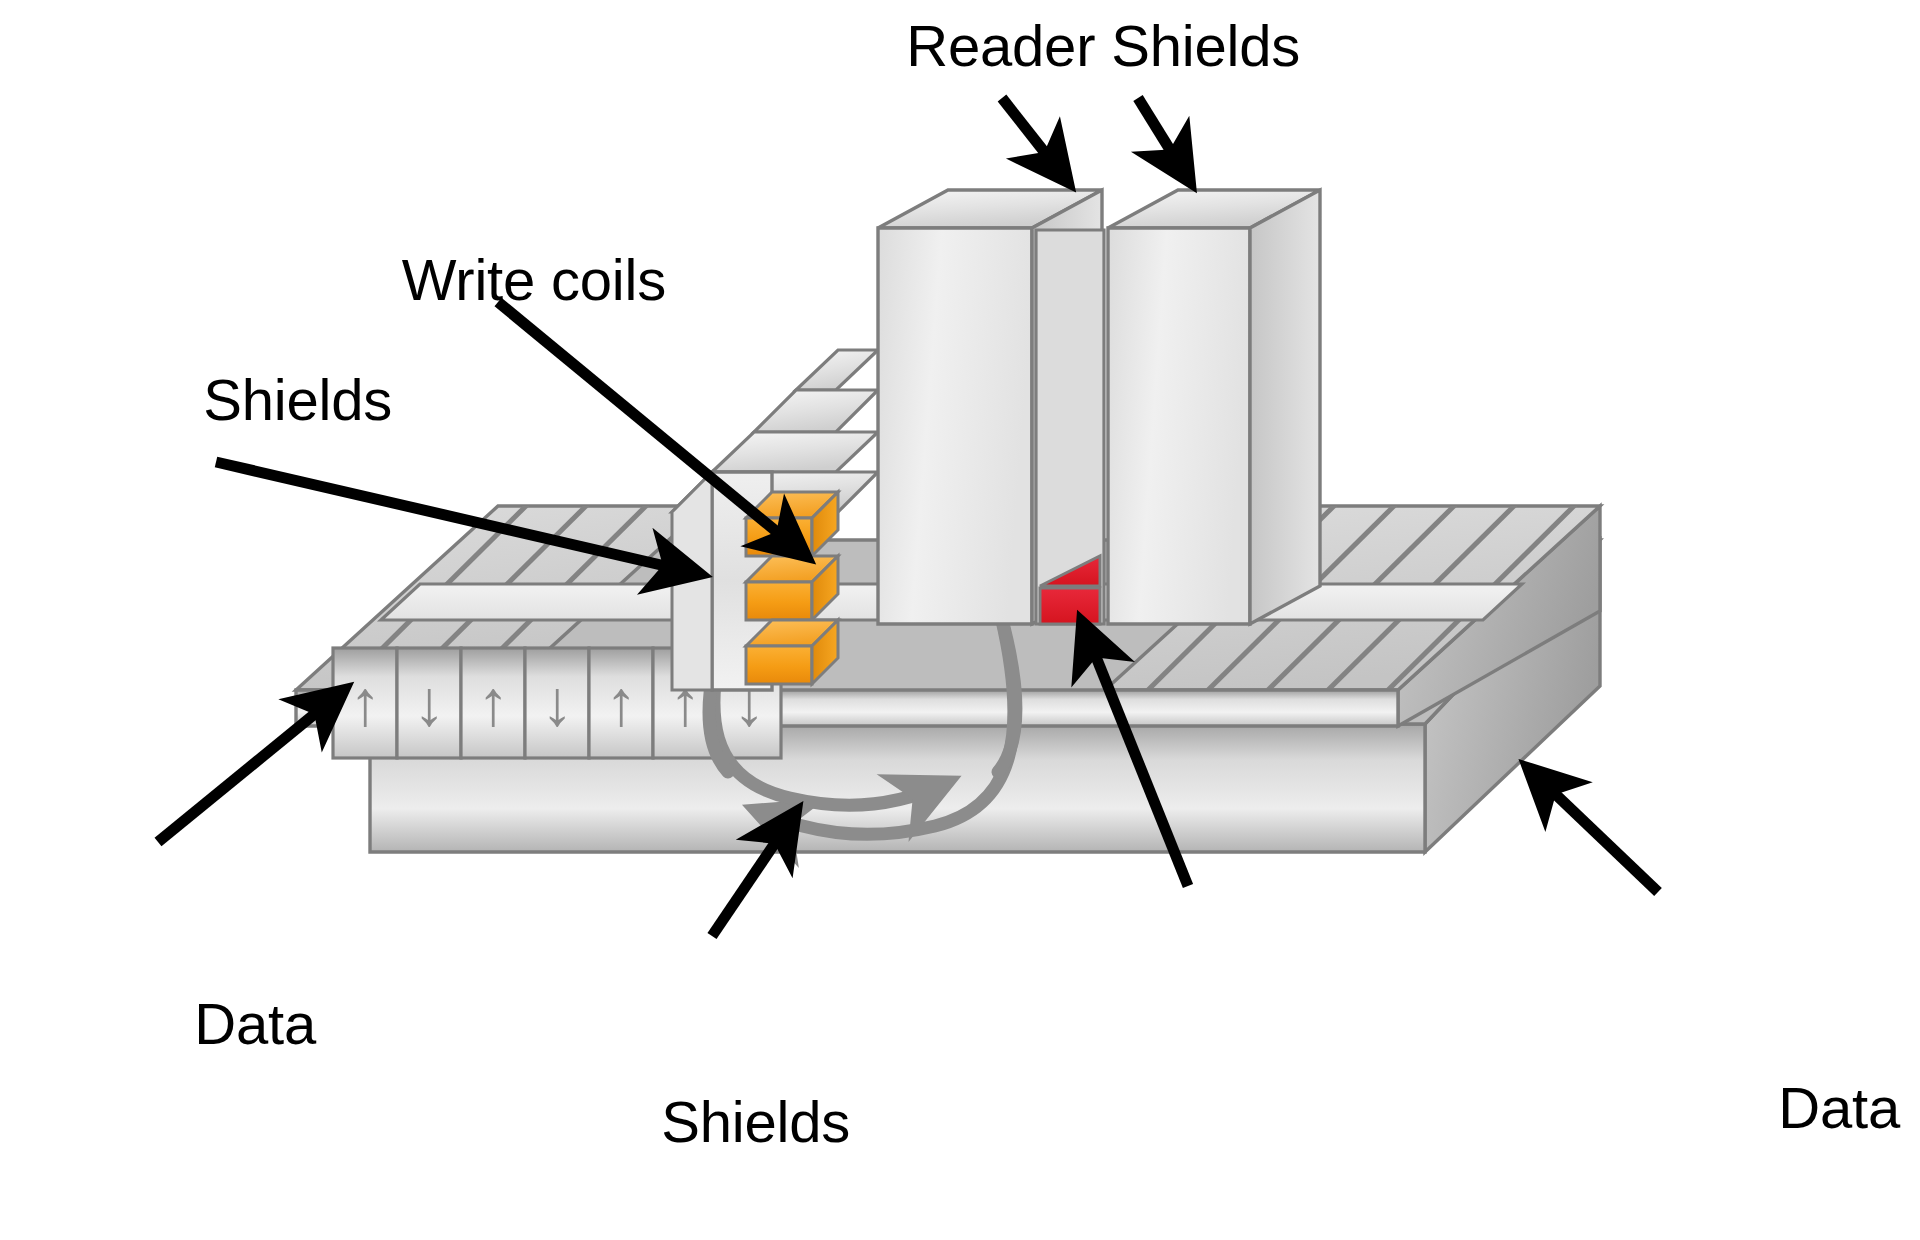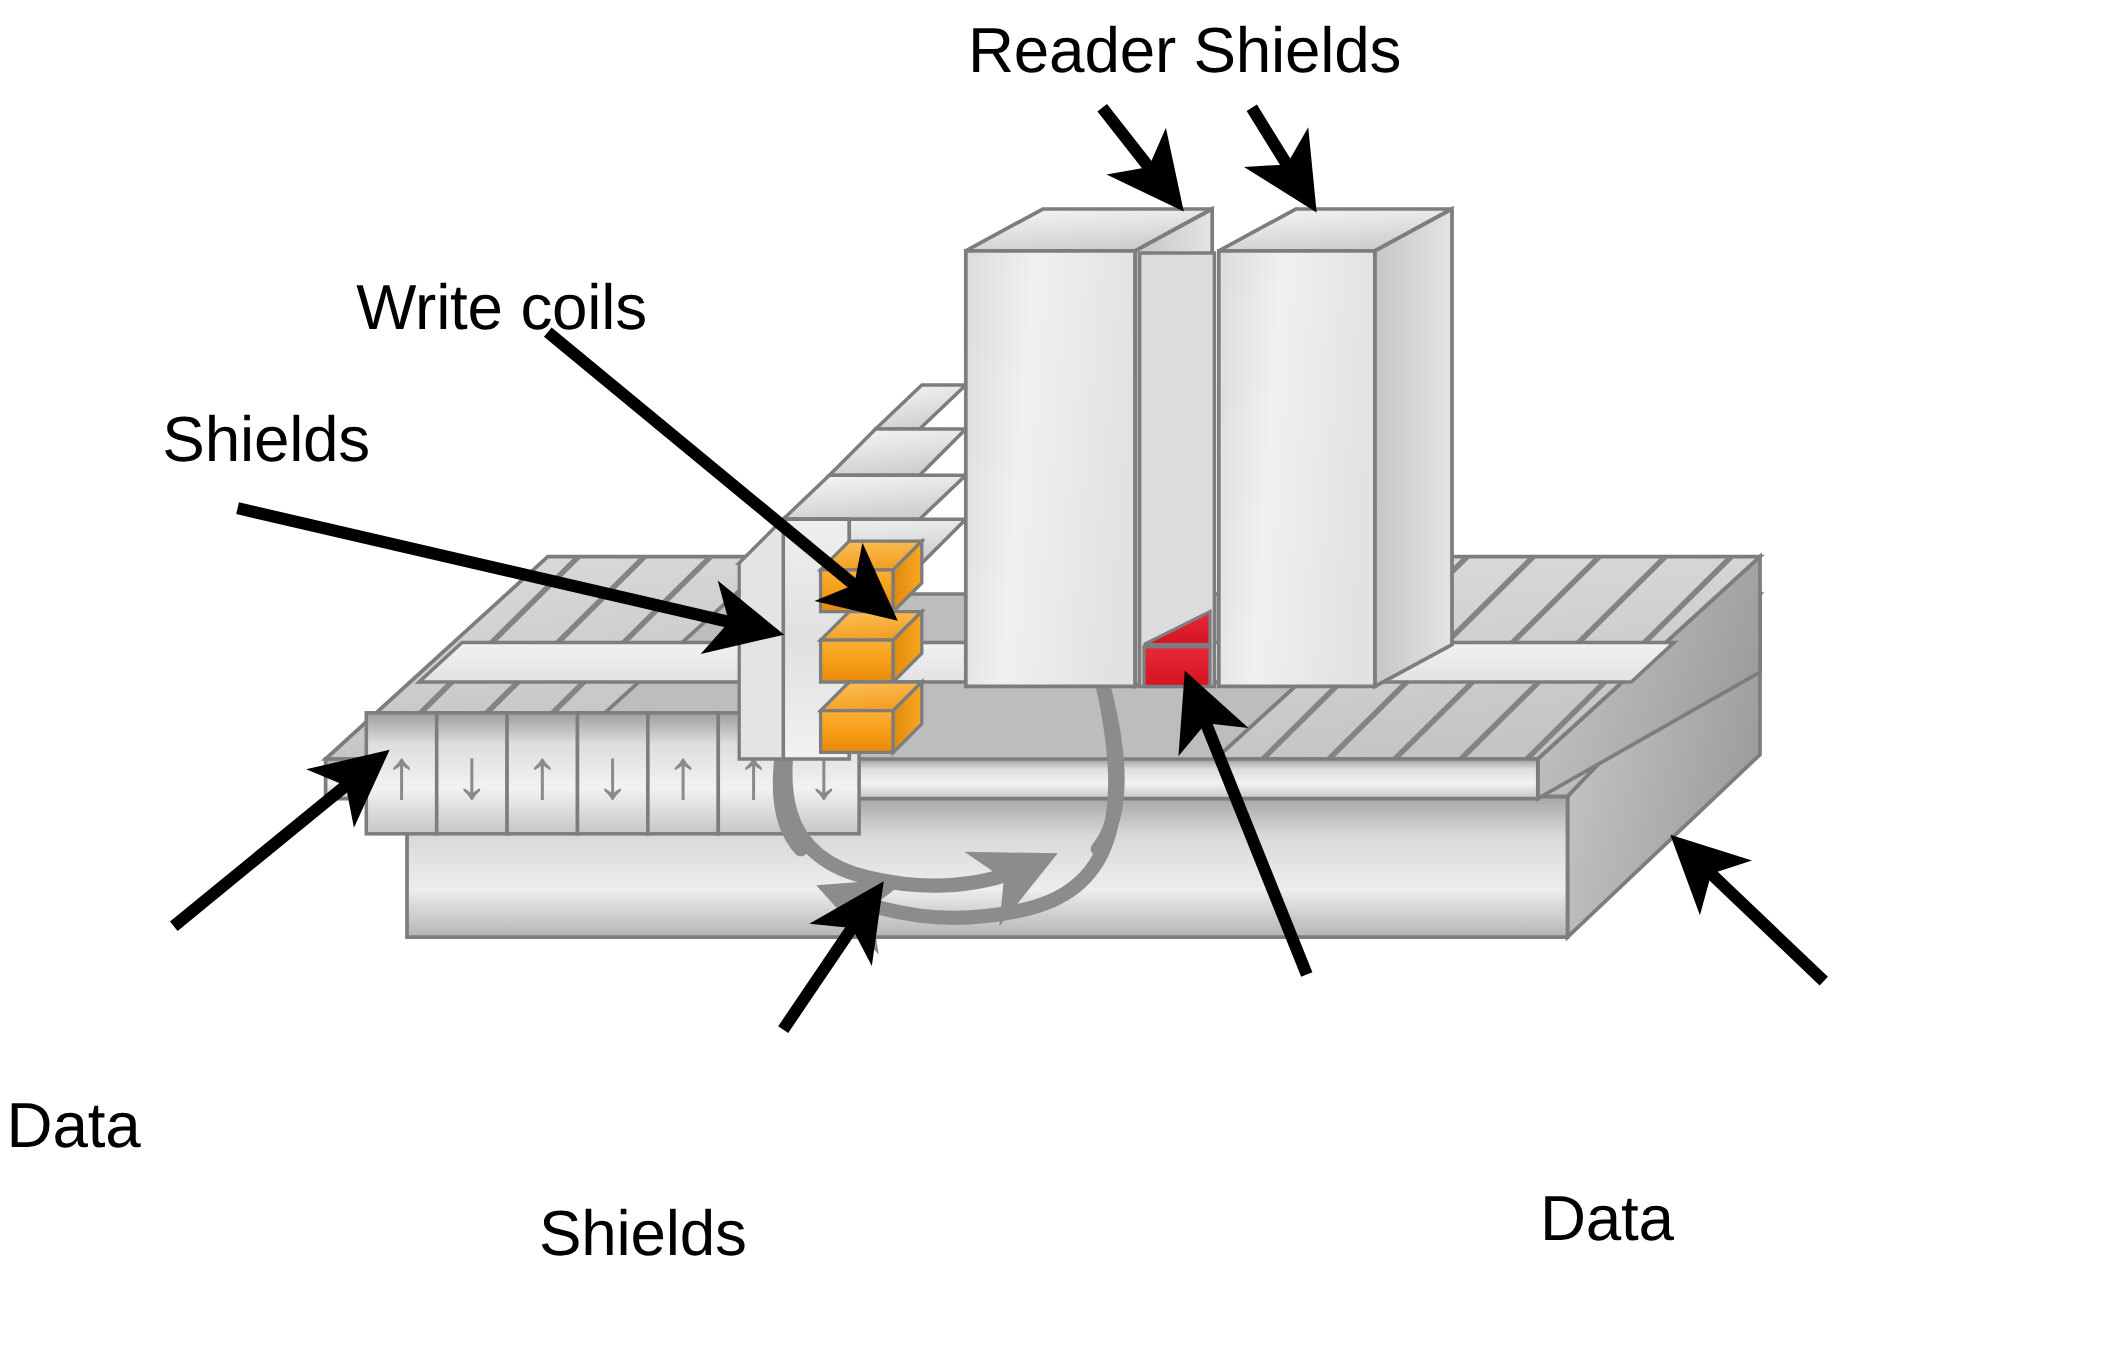"Reader Shields" .dlabel.center { text-align: left -> right }
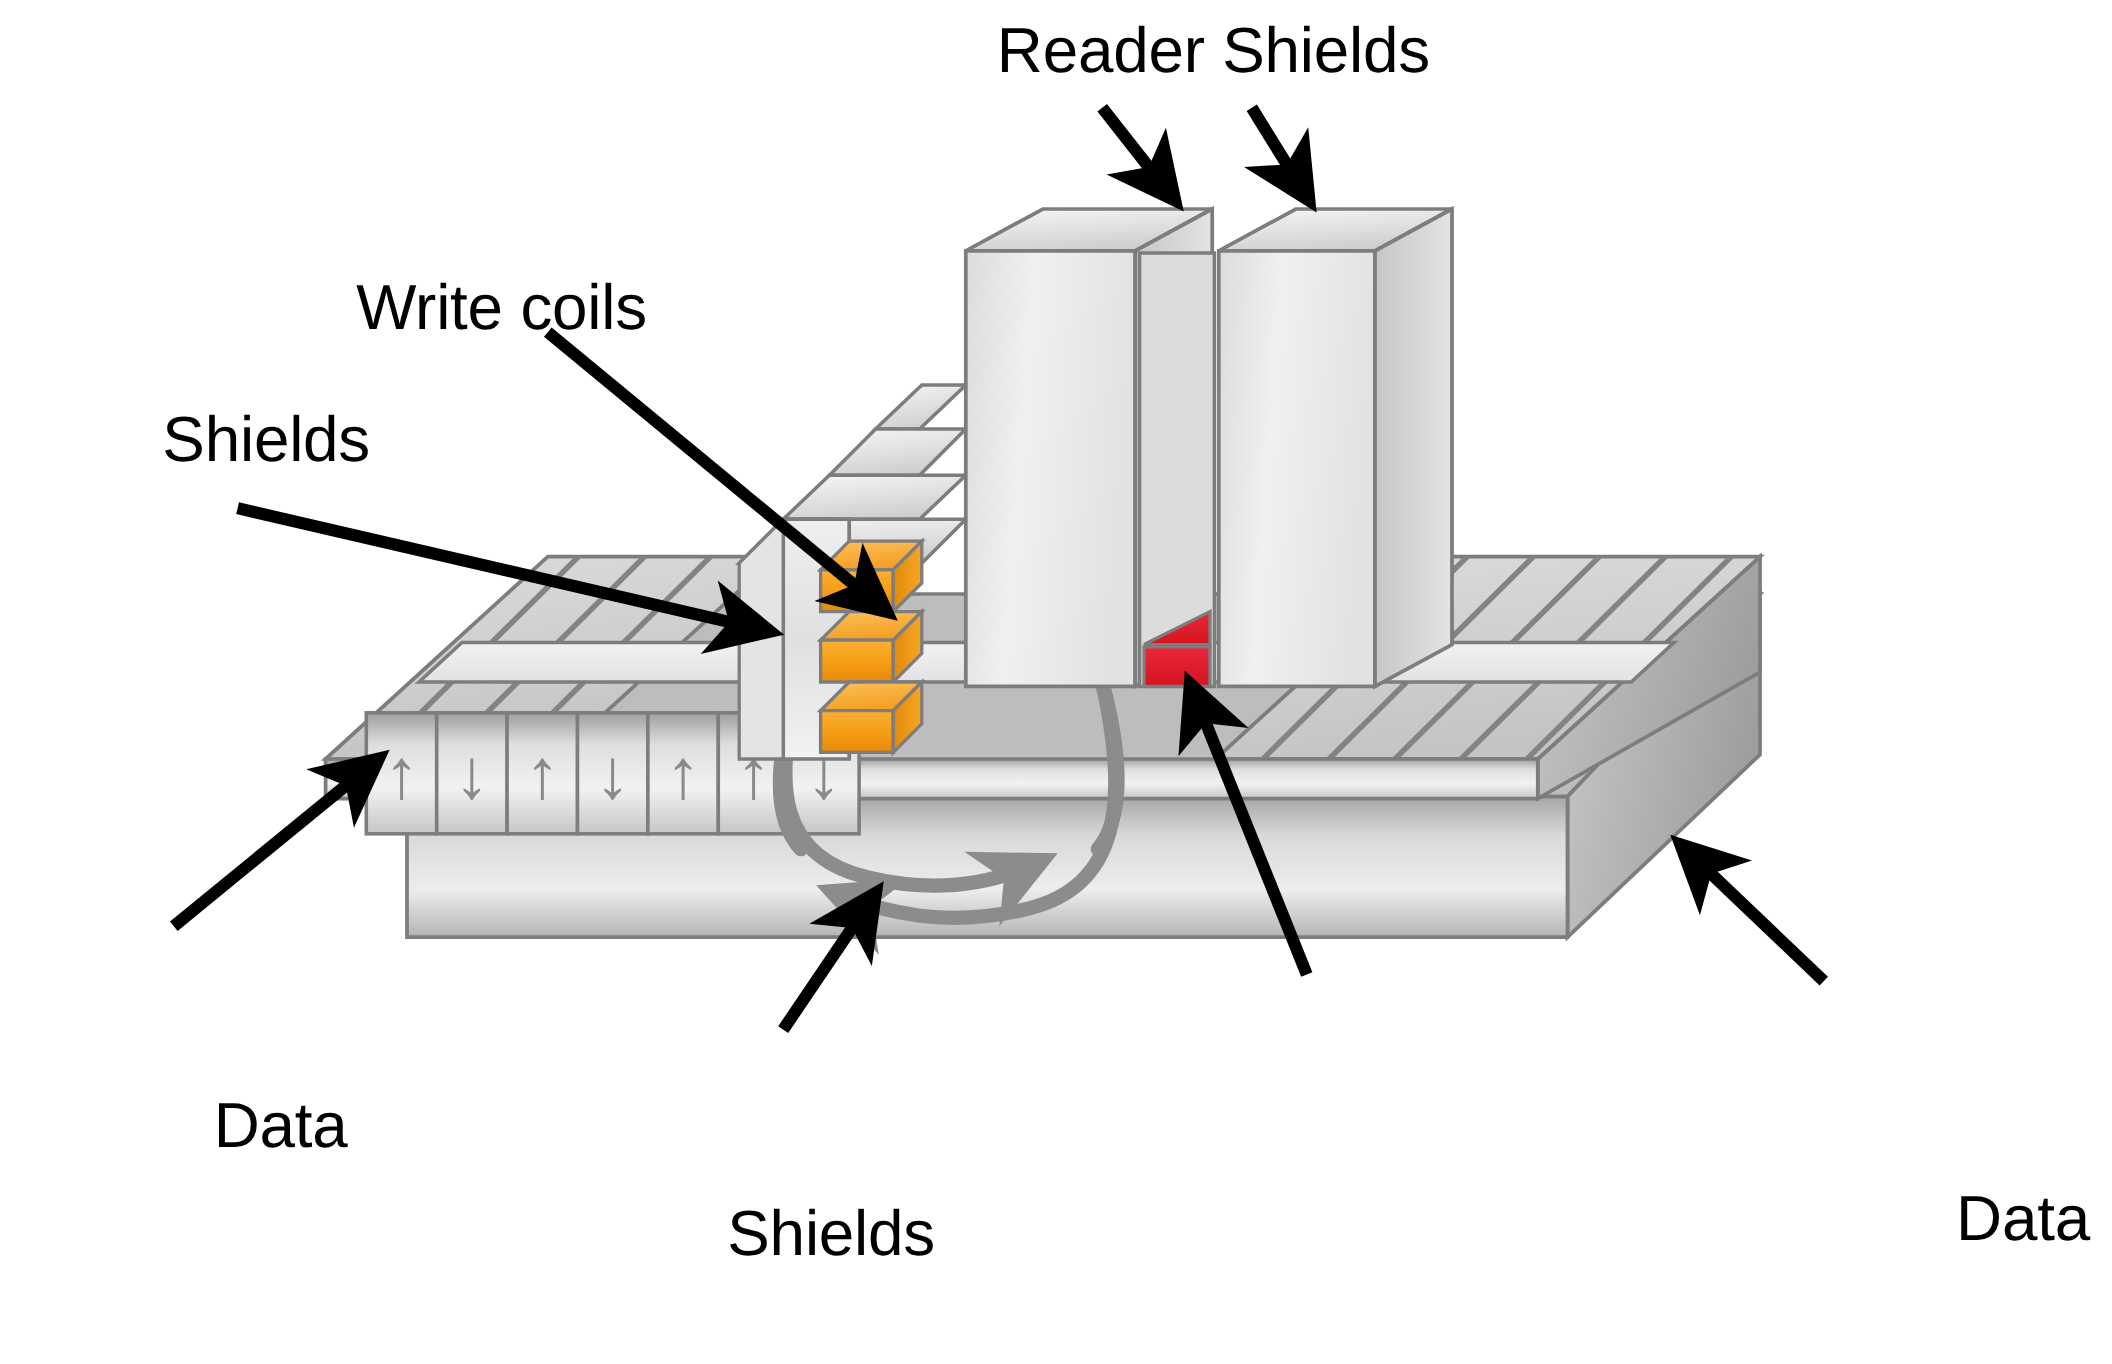"Write coils" .dlabel.left { text-align: center -> right }
